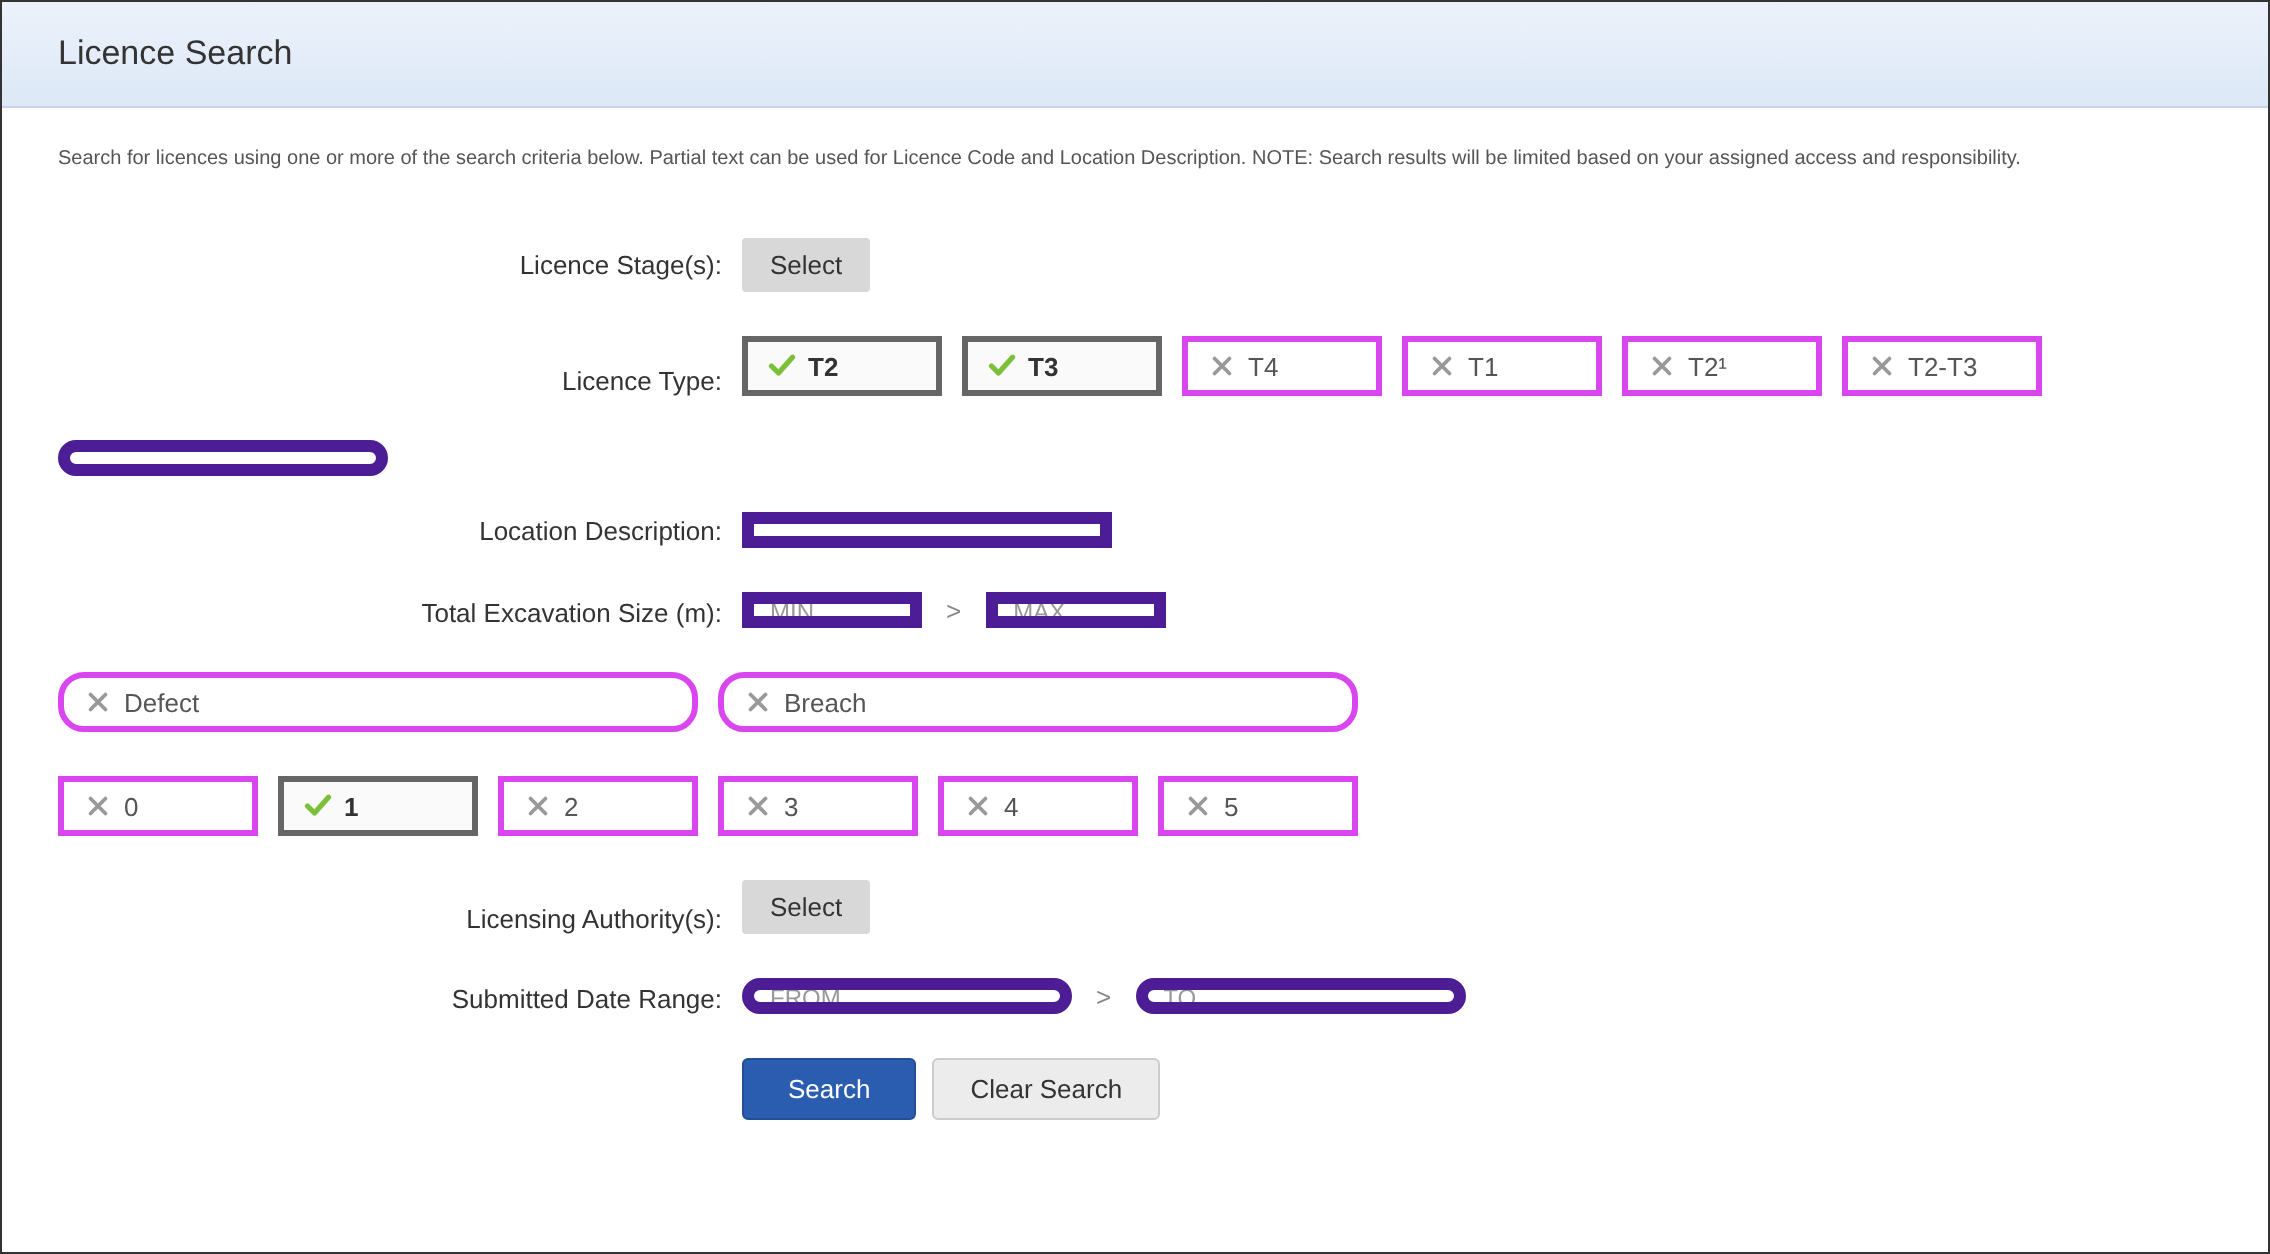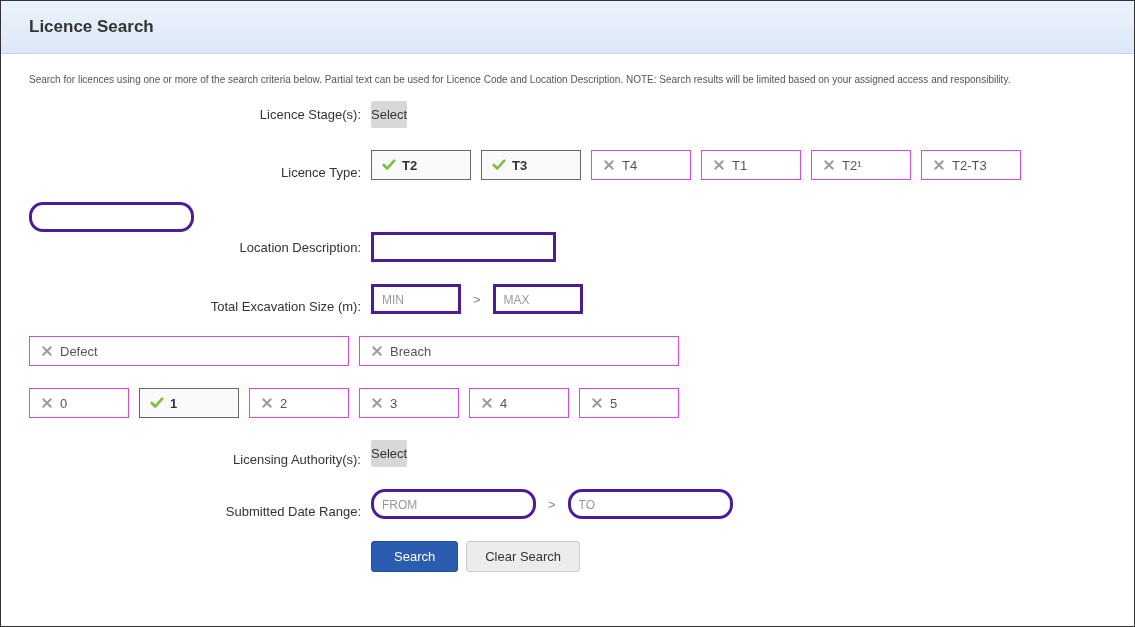"Licence Search" .header h1 { font-weight: 700 -> 400 }
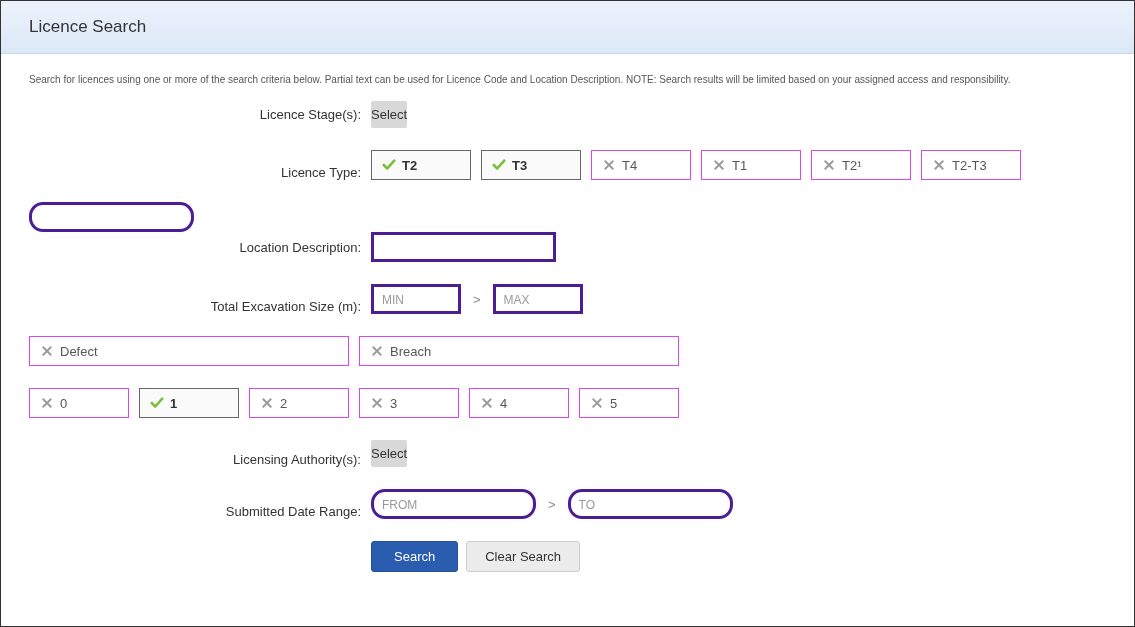"Licence Stage(s):" .row { margin-top: none -> 18px }
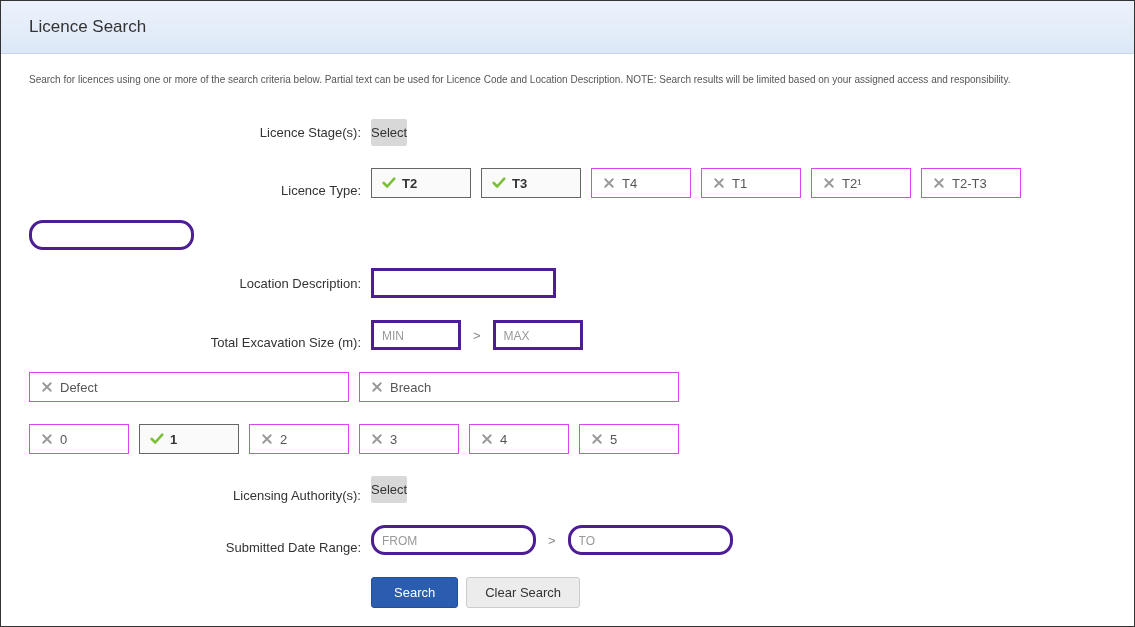"Select" .btn-select { padding: 6px 0 -> 6px 14px }
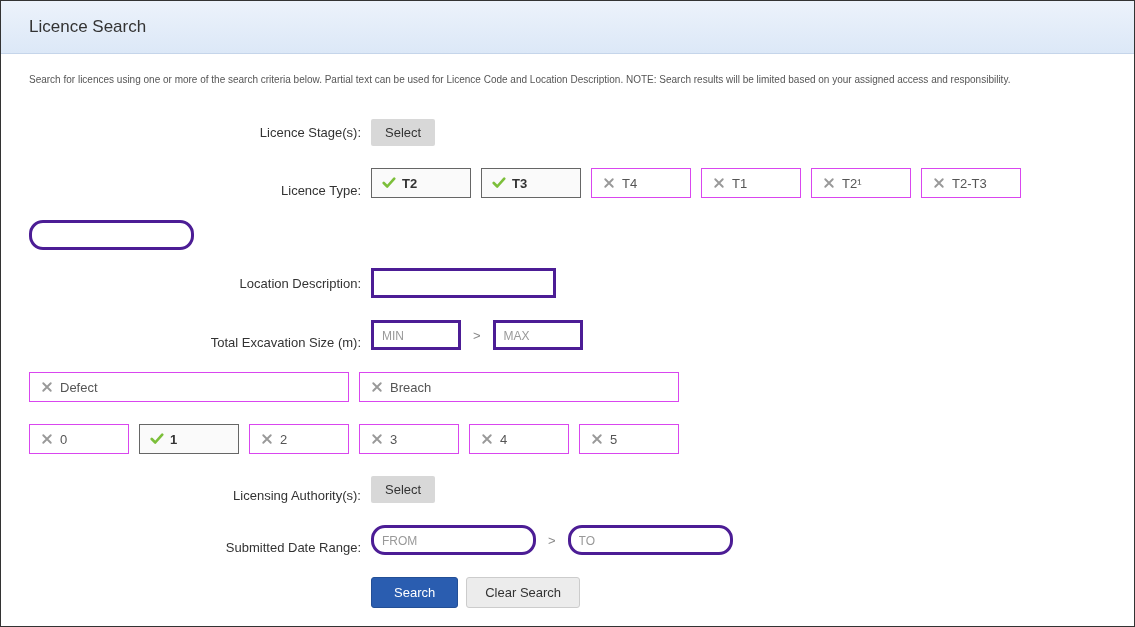"T2" .chip { border: 1px solid #d946ef -> 3px solid #d946ef }
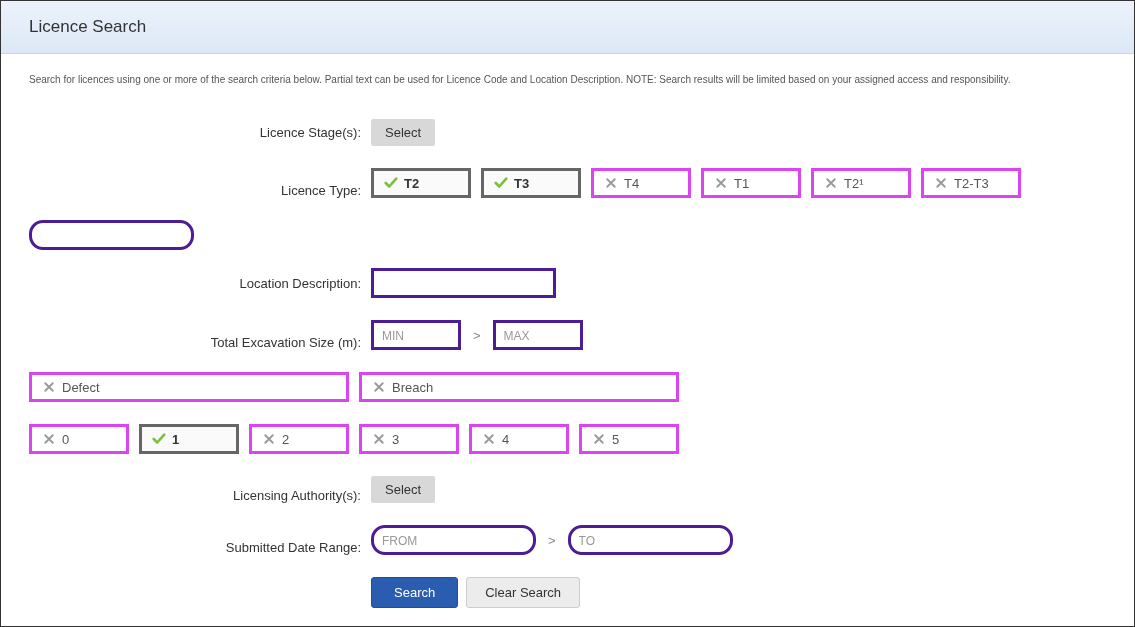"MIN" .text-input { border: 3px solid #4c1d95 -> 6px solid #4c1d95; height: 30px -> 18px }
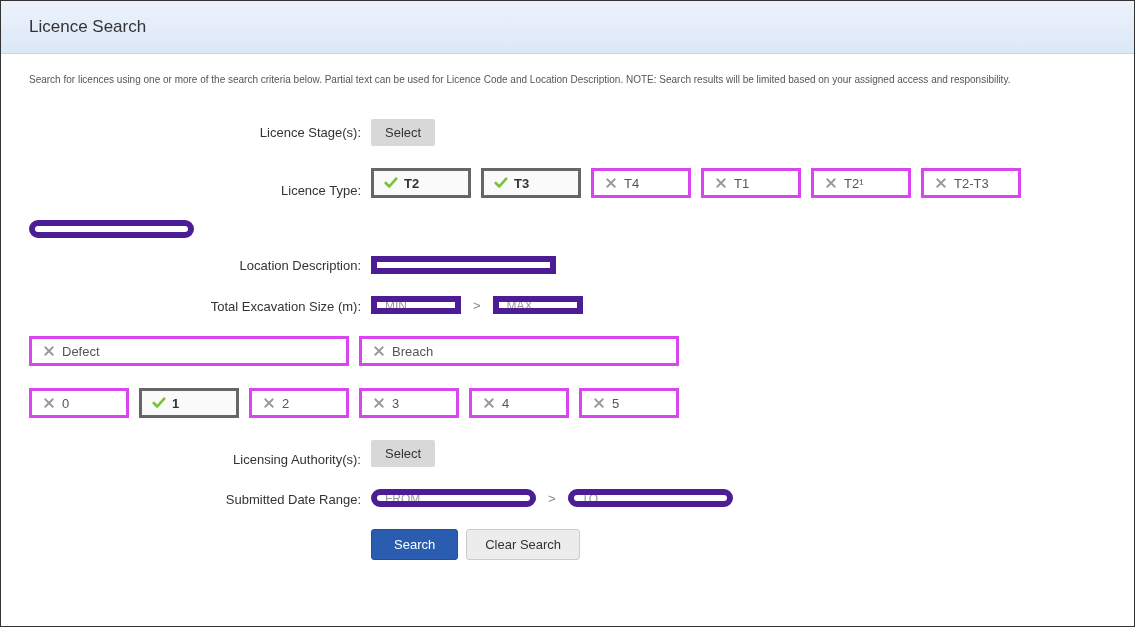"Defect" .chip.wide { border-radius: none -> 13px }
